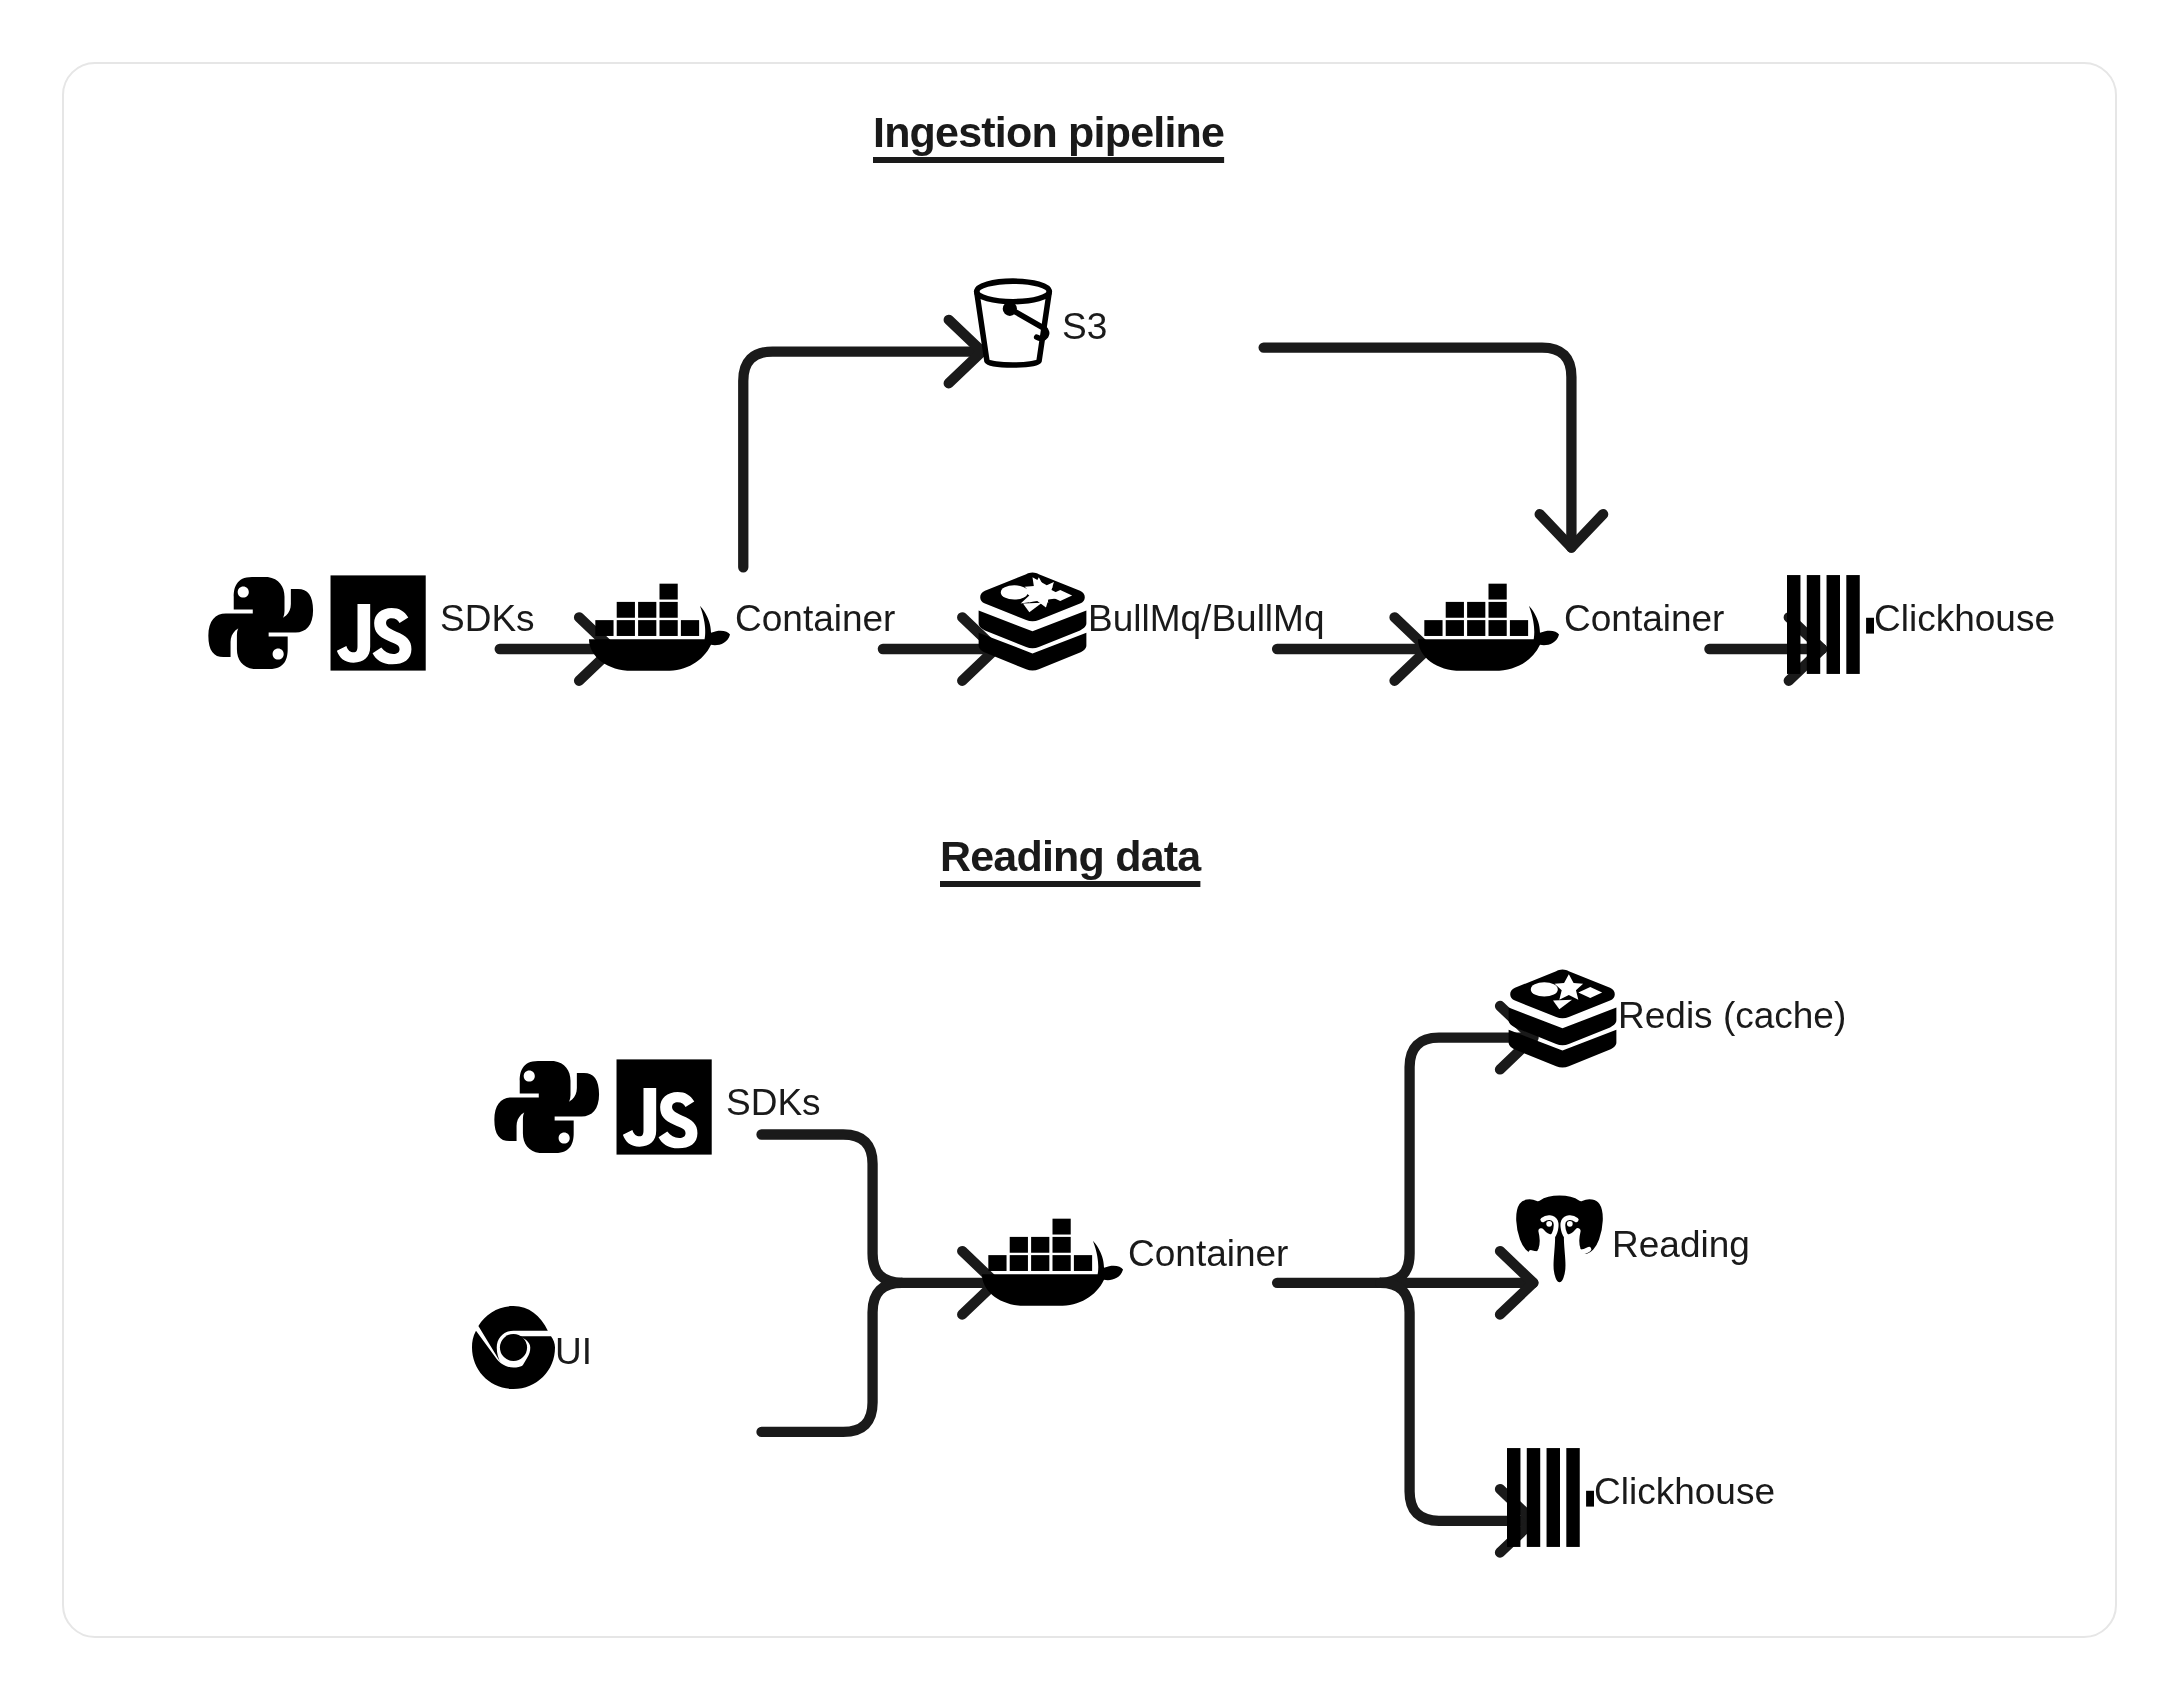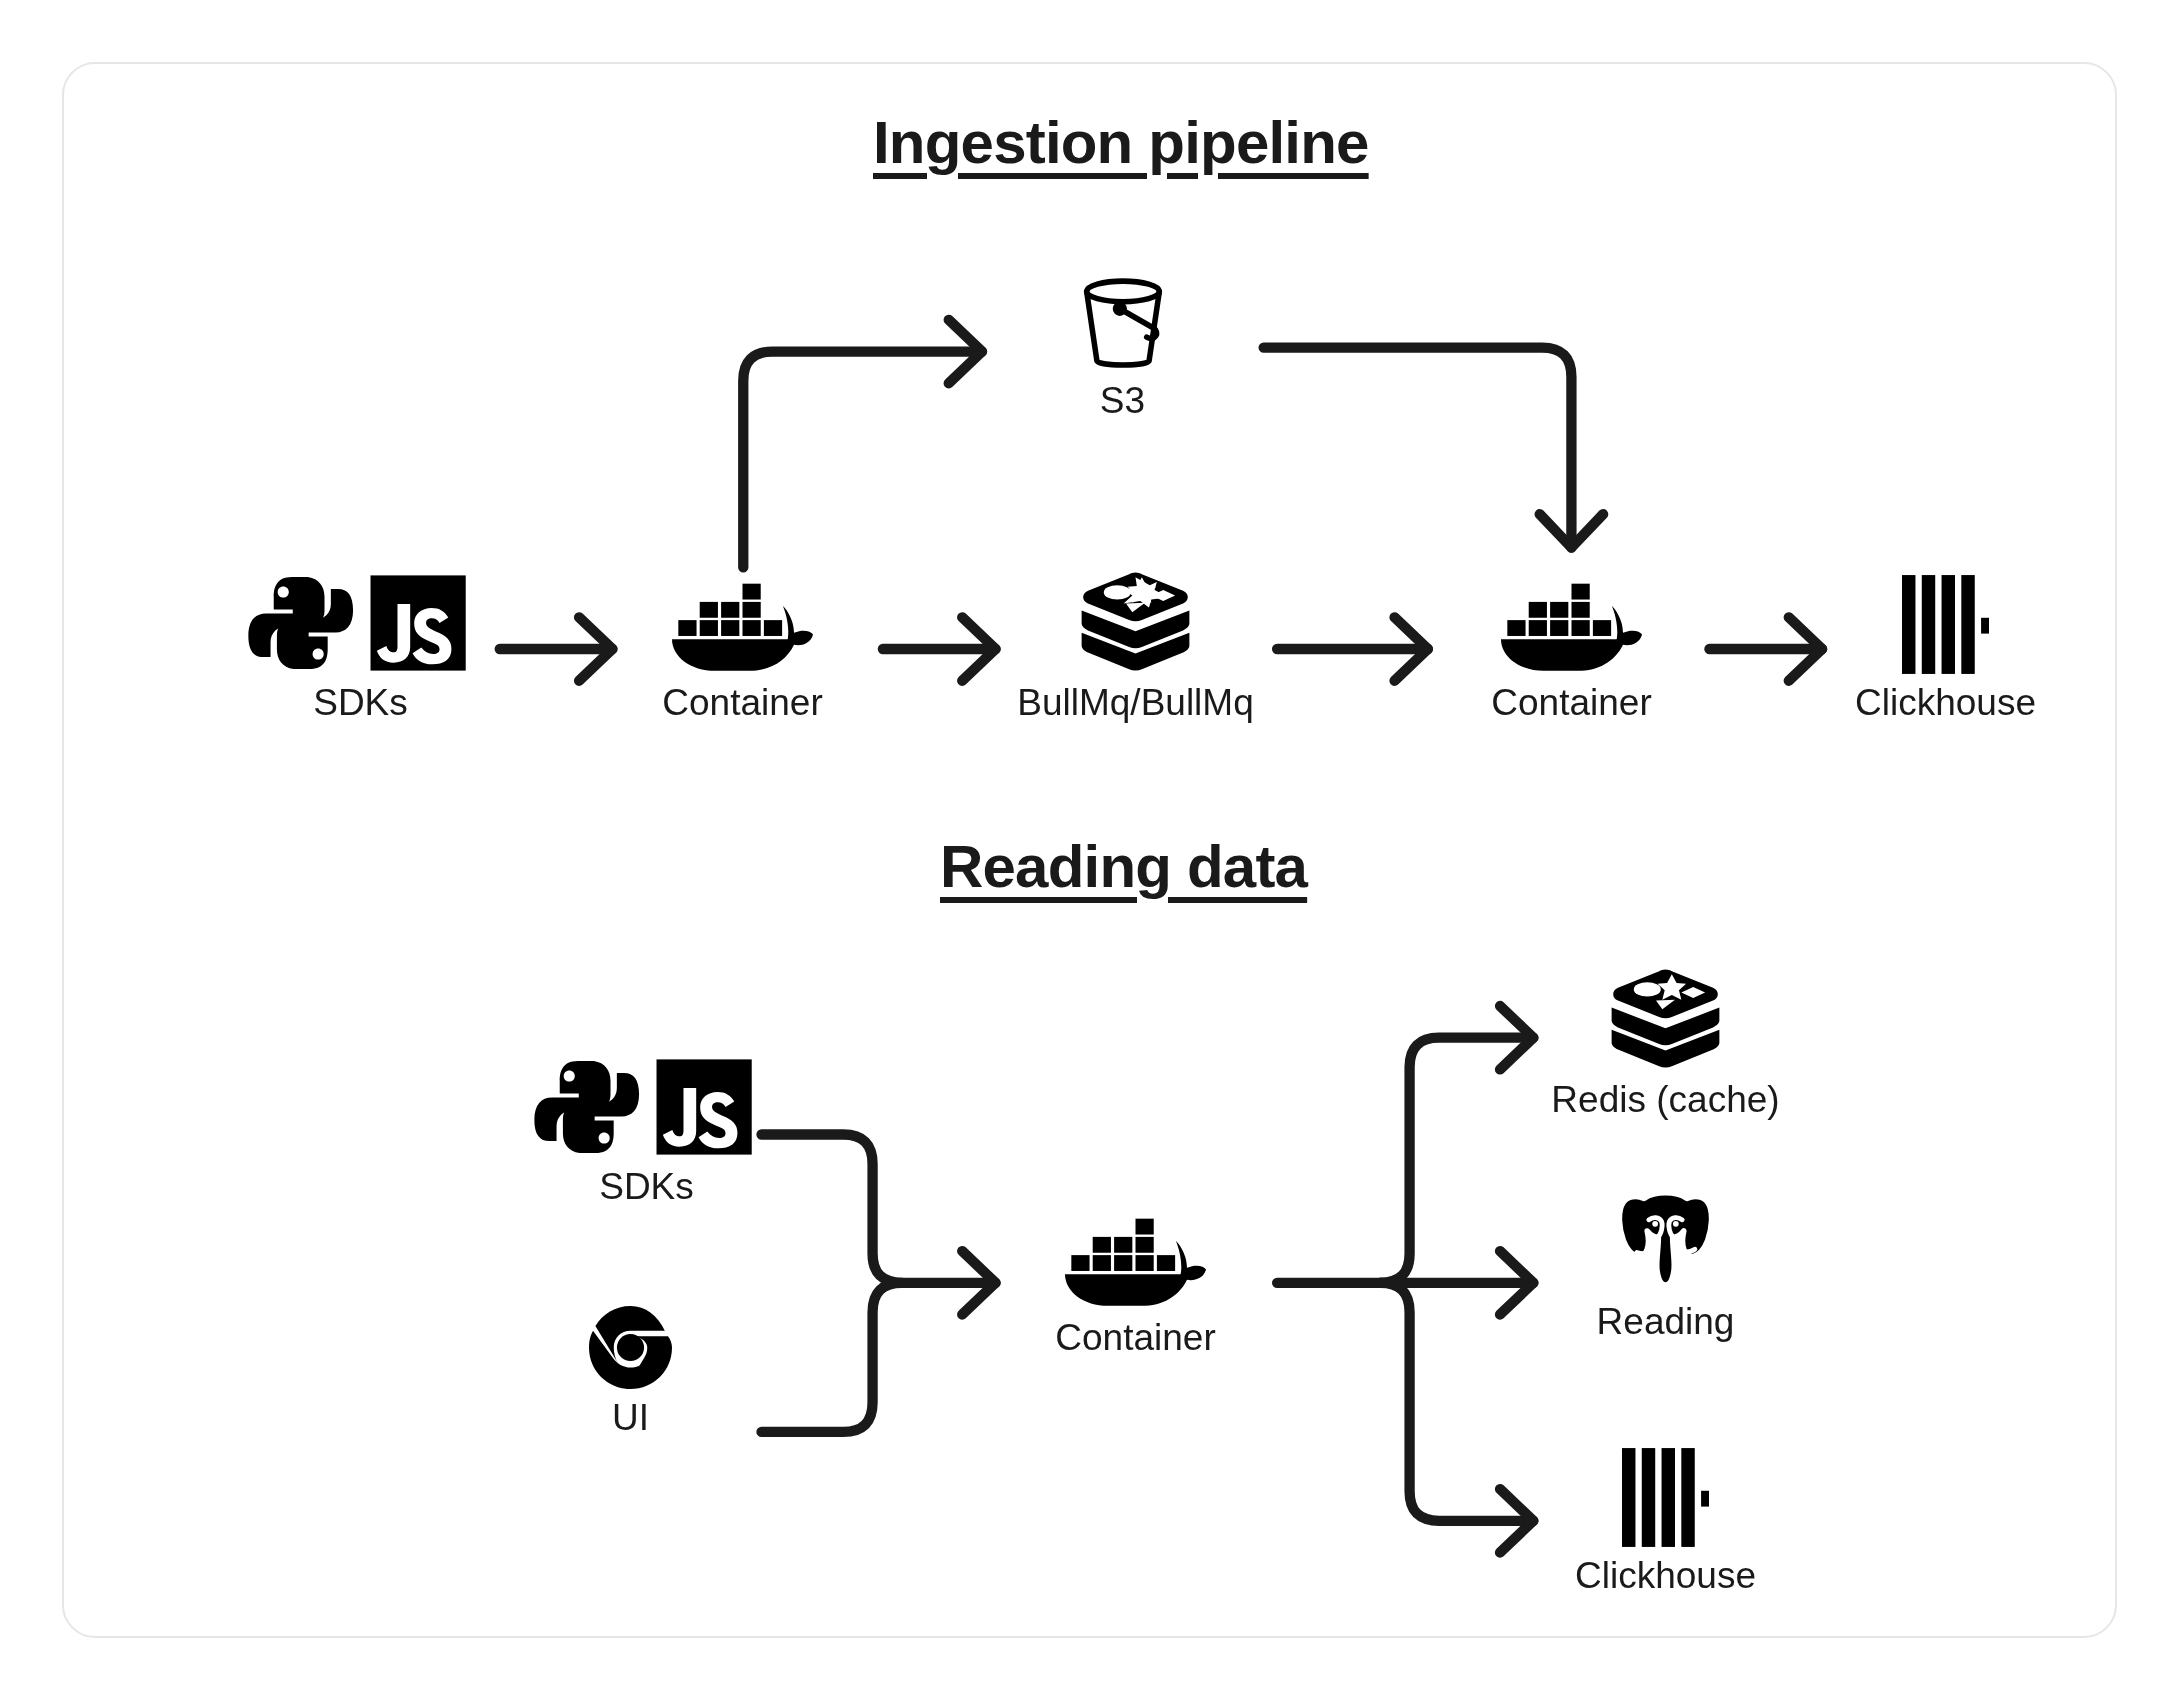"Ingestion pipeline" .section-title { font-size: 60px -> 43px }
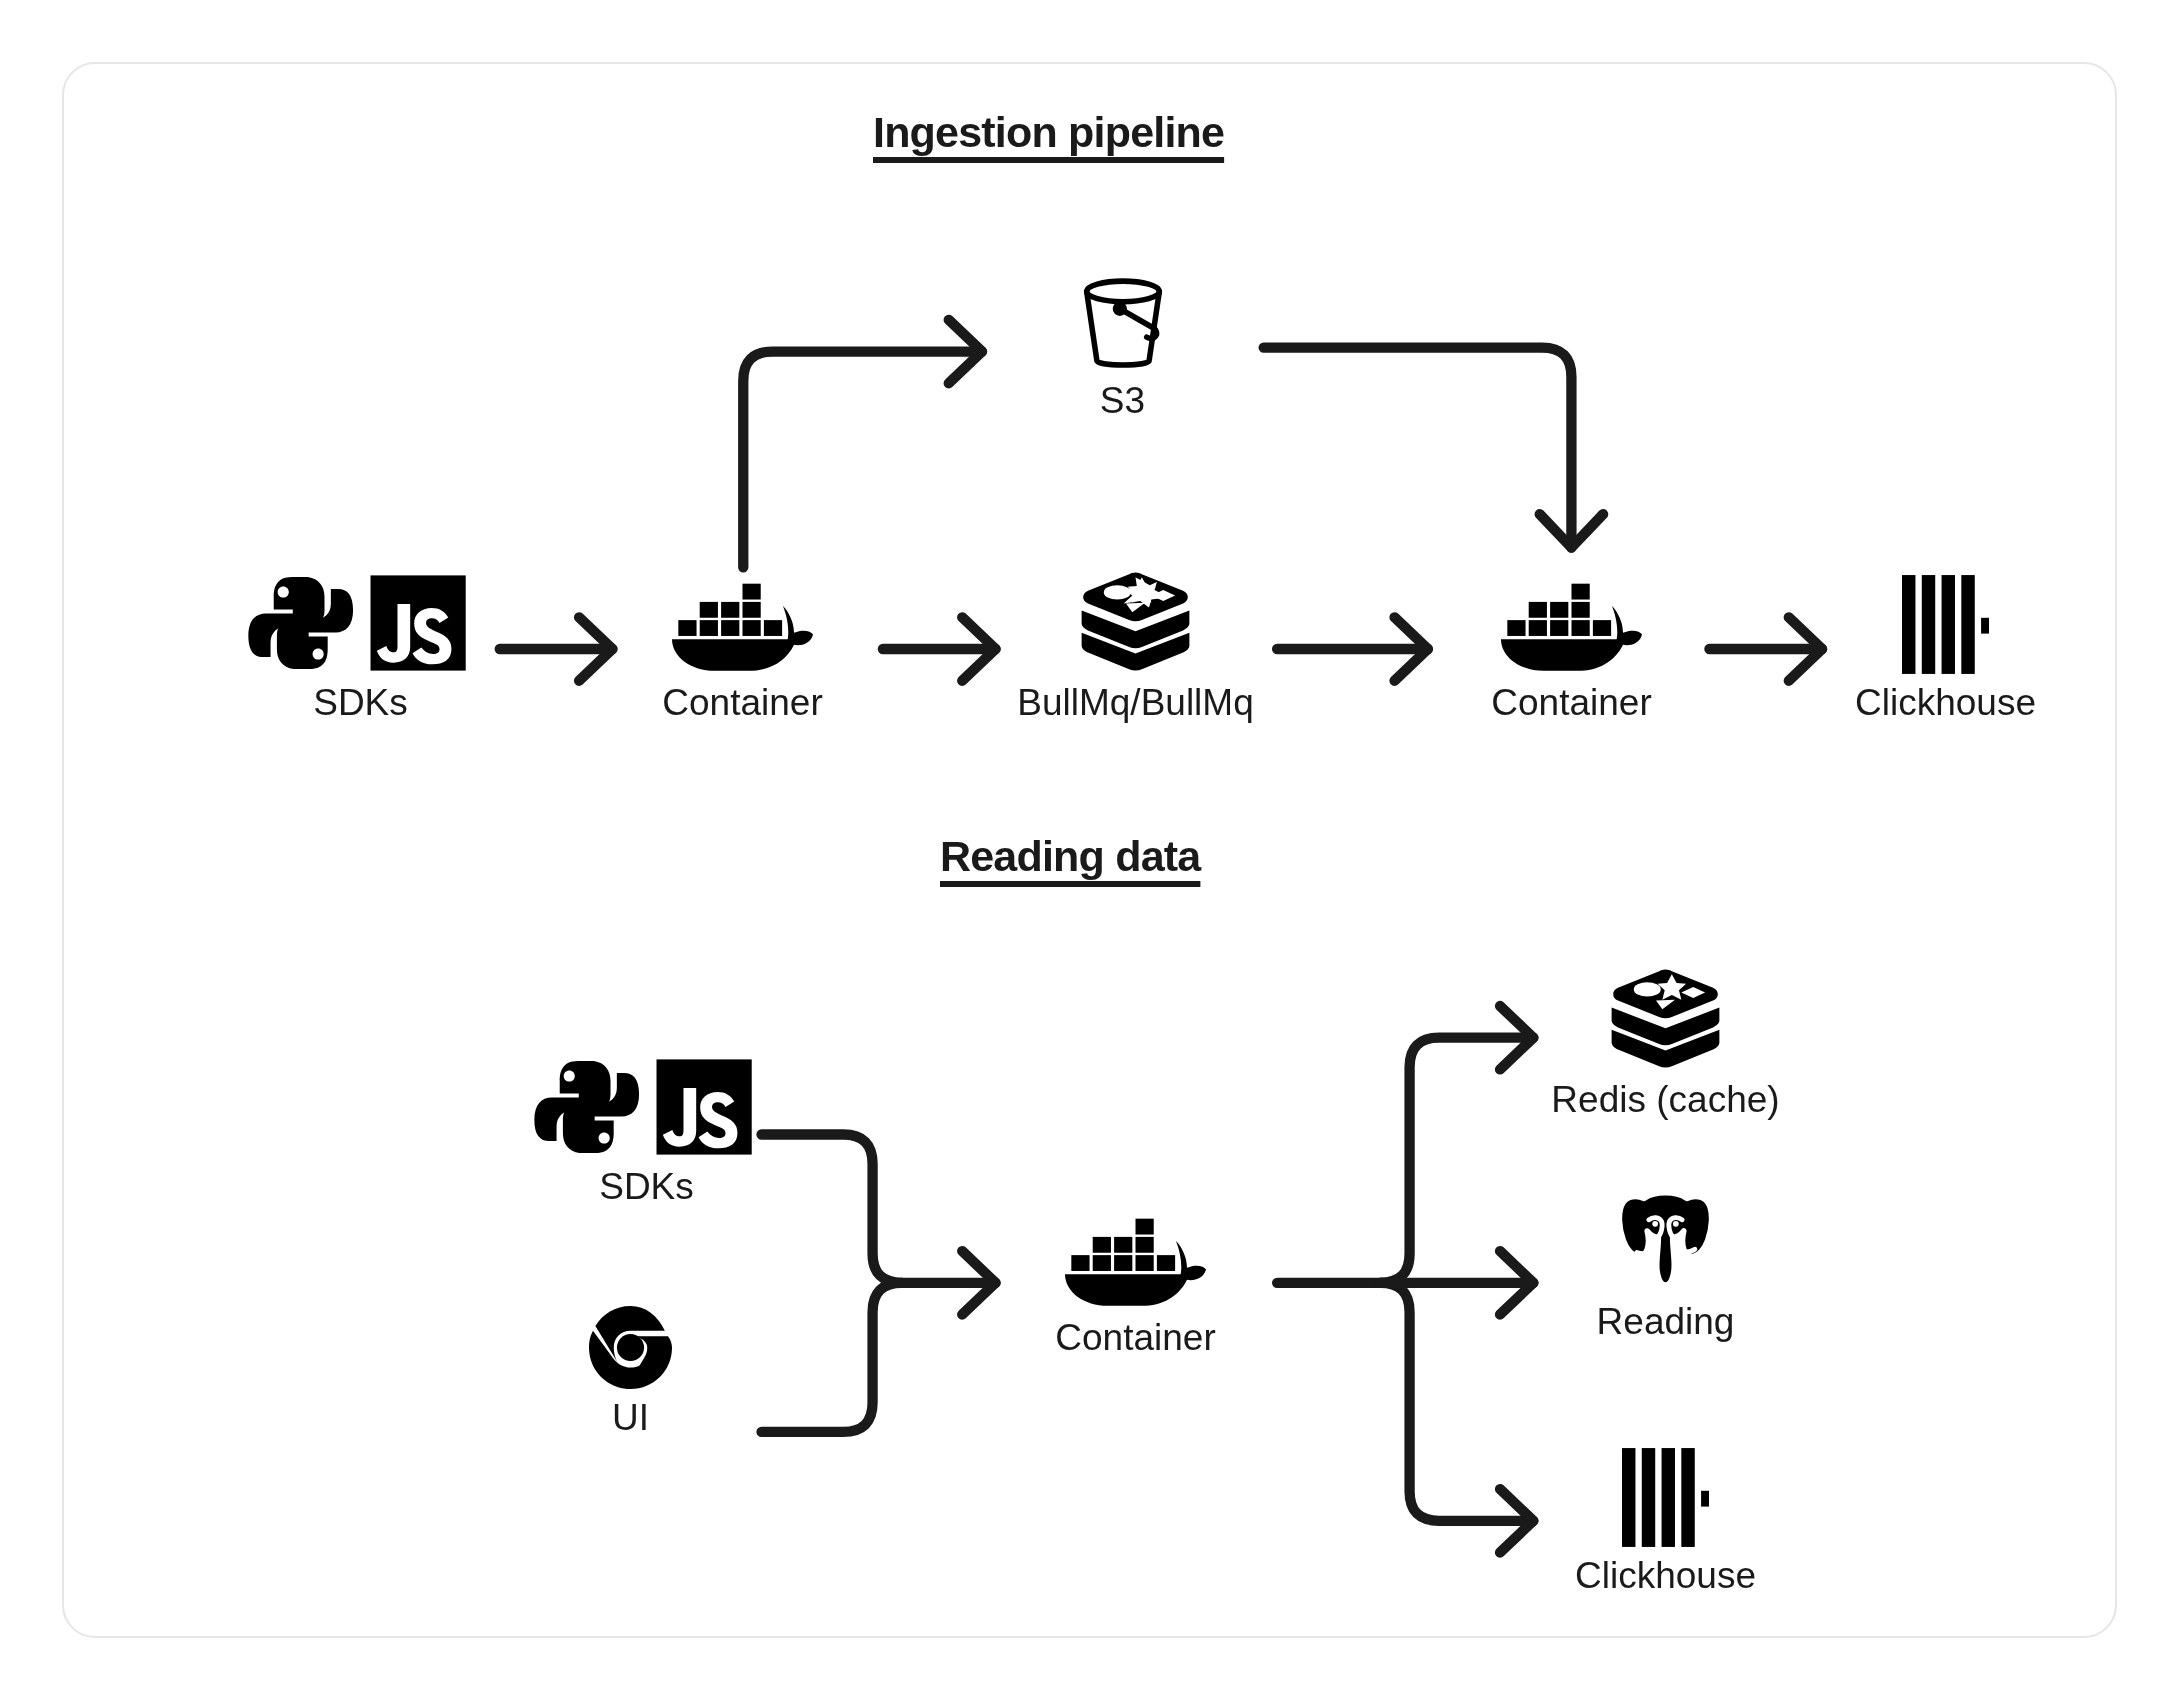"S3" .node { flex-direction: column -> row }
